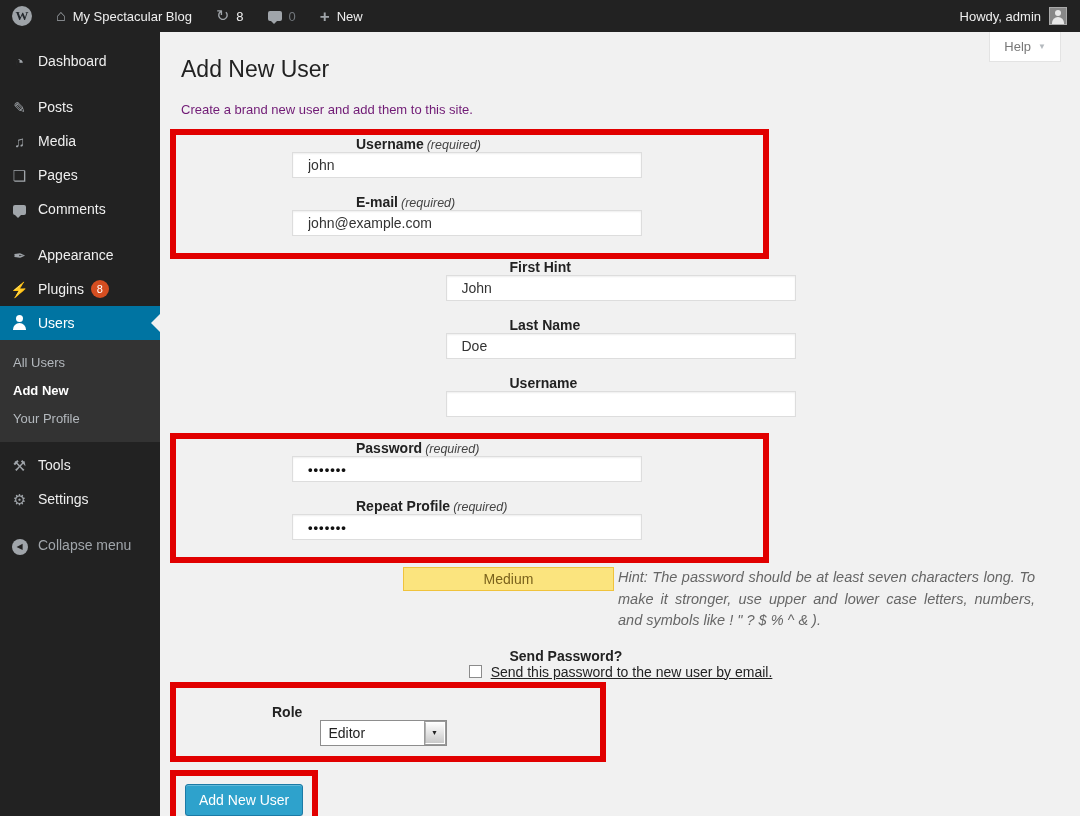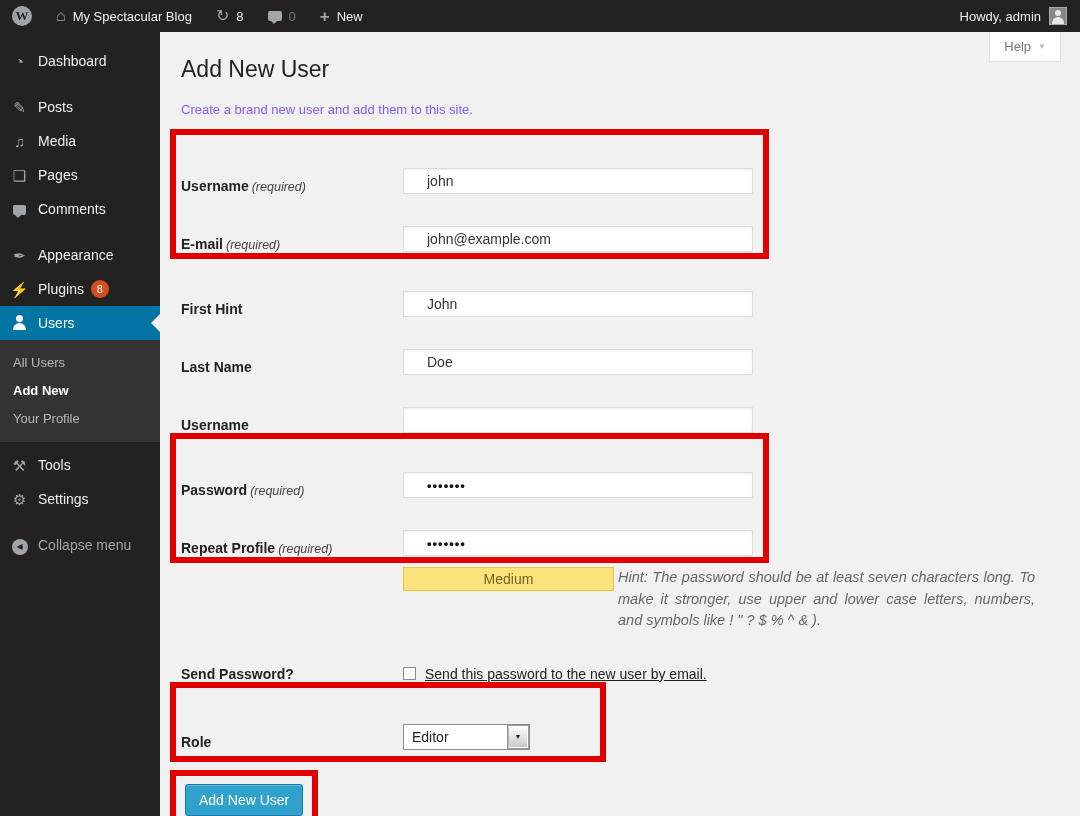"Create a brand new user" .page-sub { color: #8b5cf6 -> #701a75 }
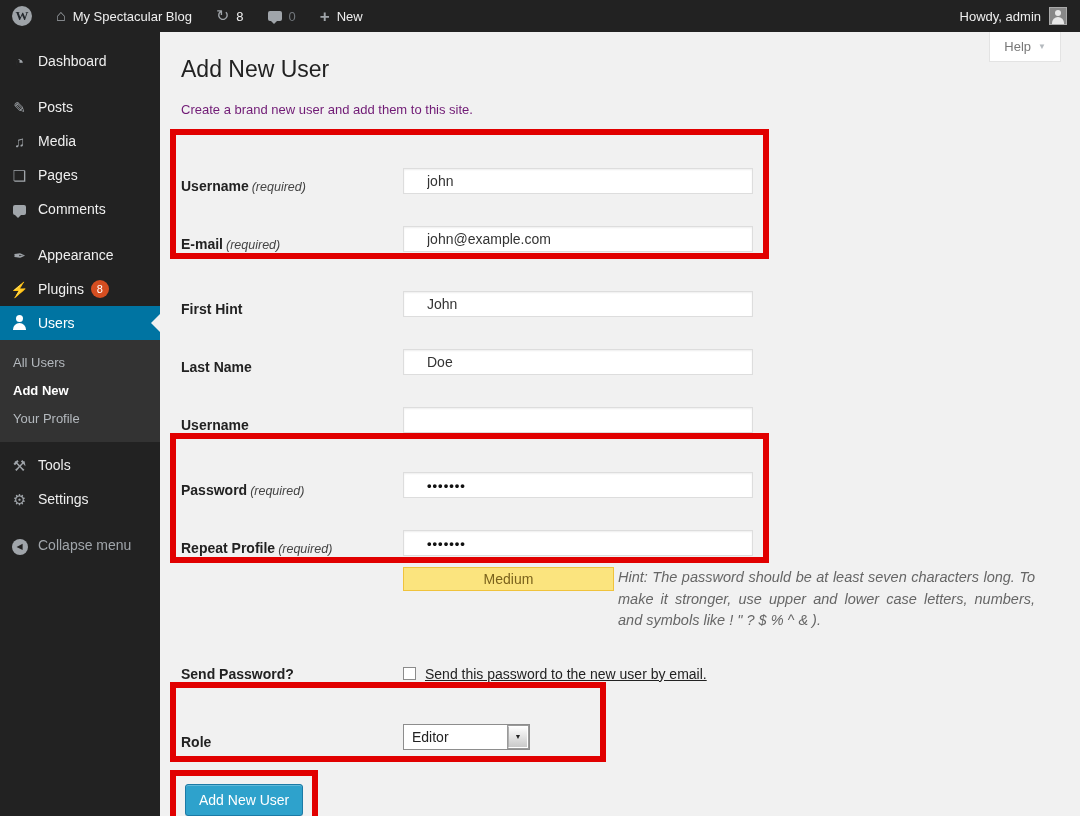"Username (required)" .form-row { align-items: flex-end -> center; flex-direction: none -> column }
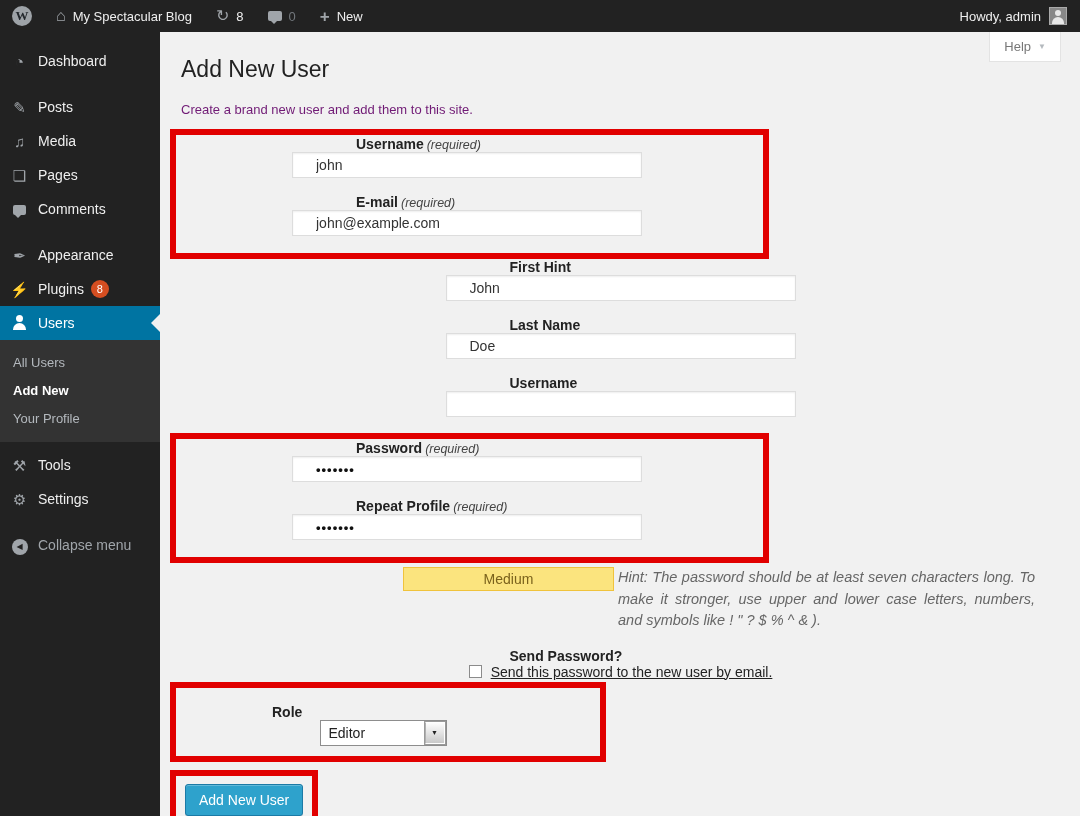"john" input.text-input { padding: 0 23px -> 0 15px }
